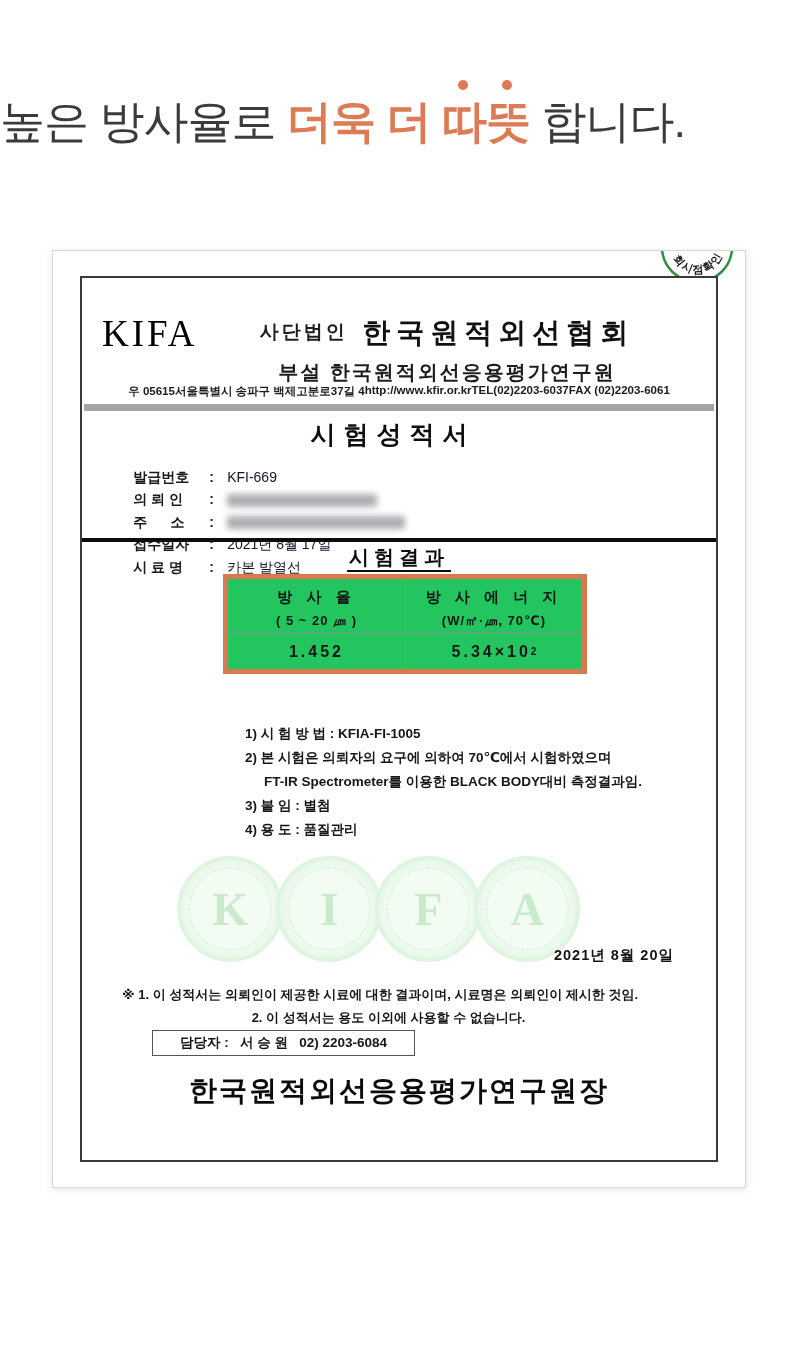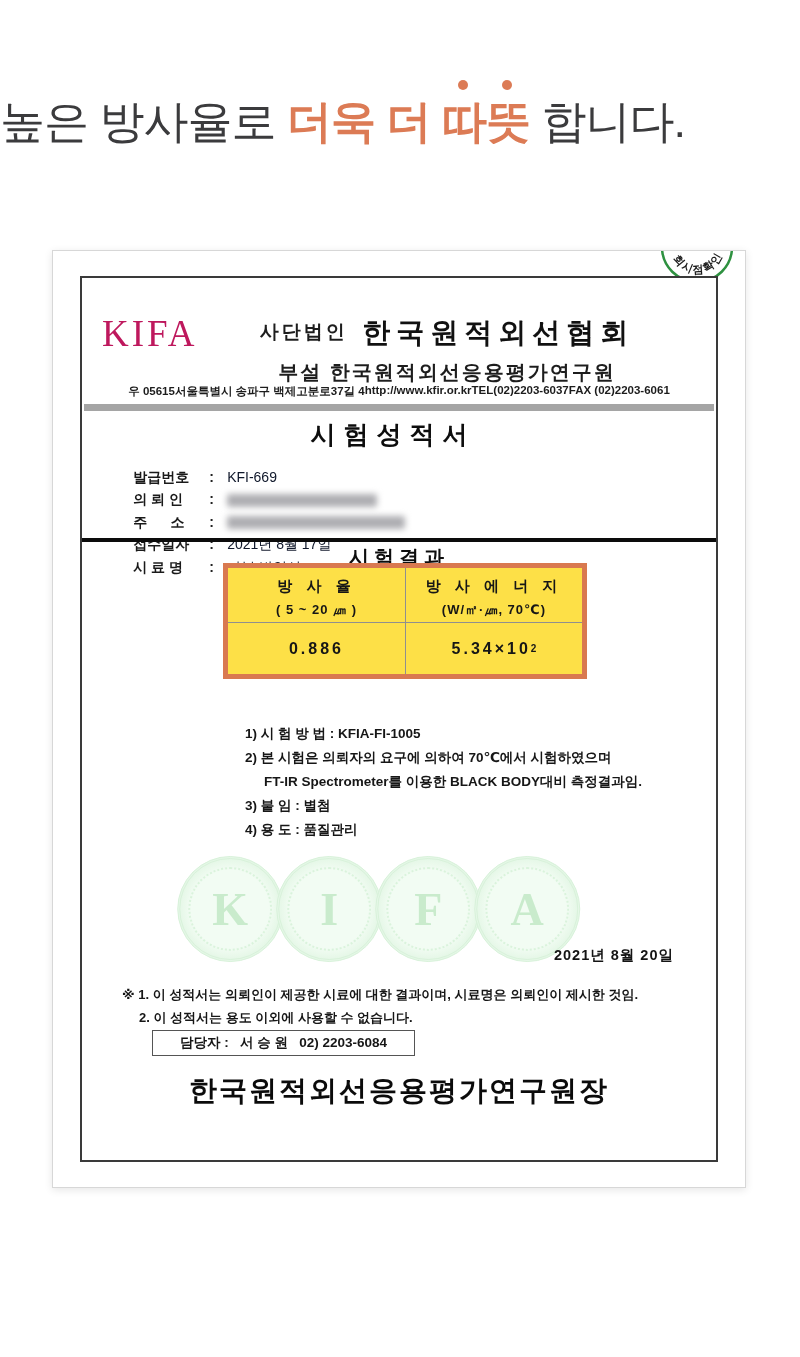"KIFA" .logo { color: #be185d -> #000000 }
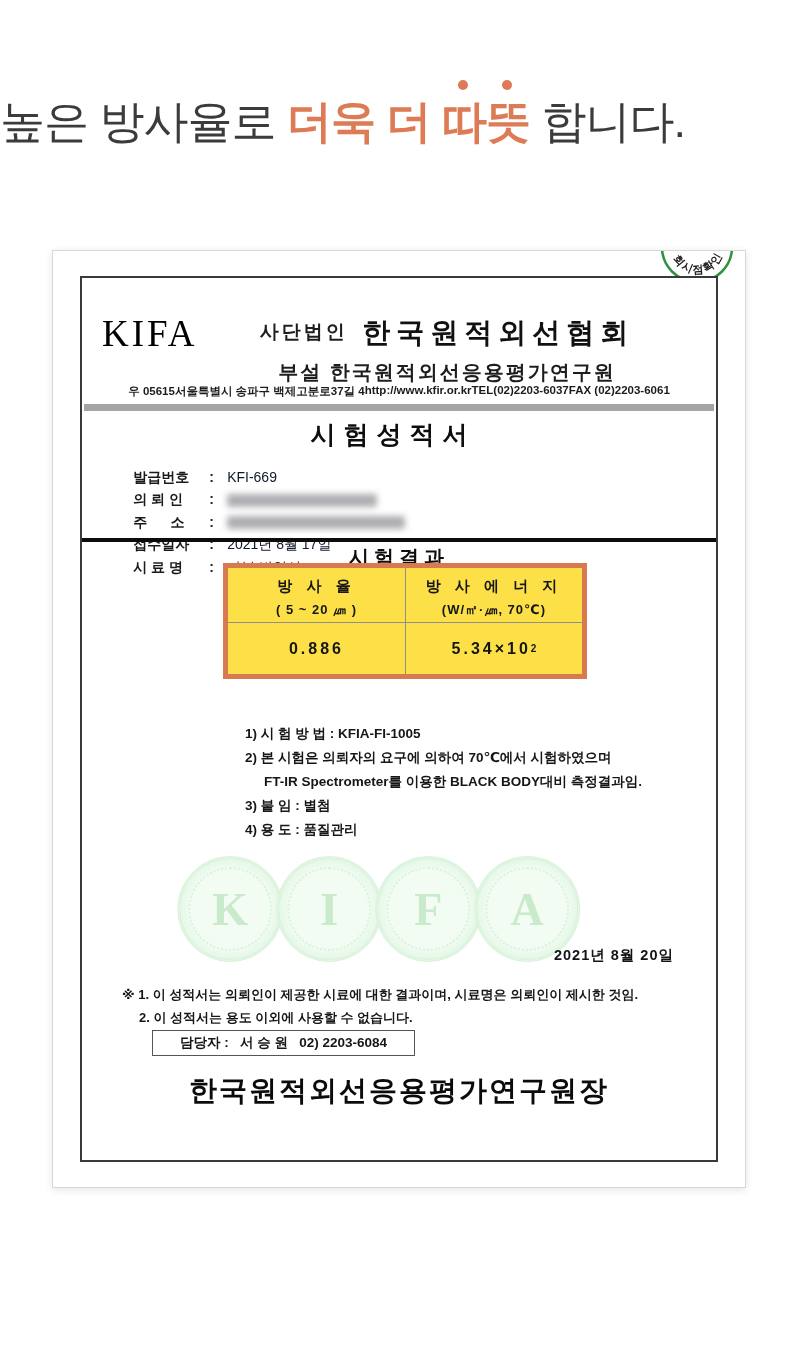"방 사 율" .rtable { background: #fde047 -> #22c55e; height: 116px -> 100px; top: 285px -> 296px }
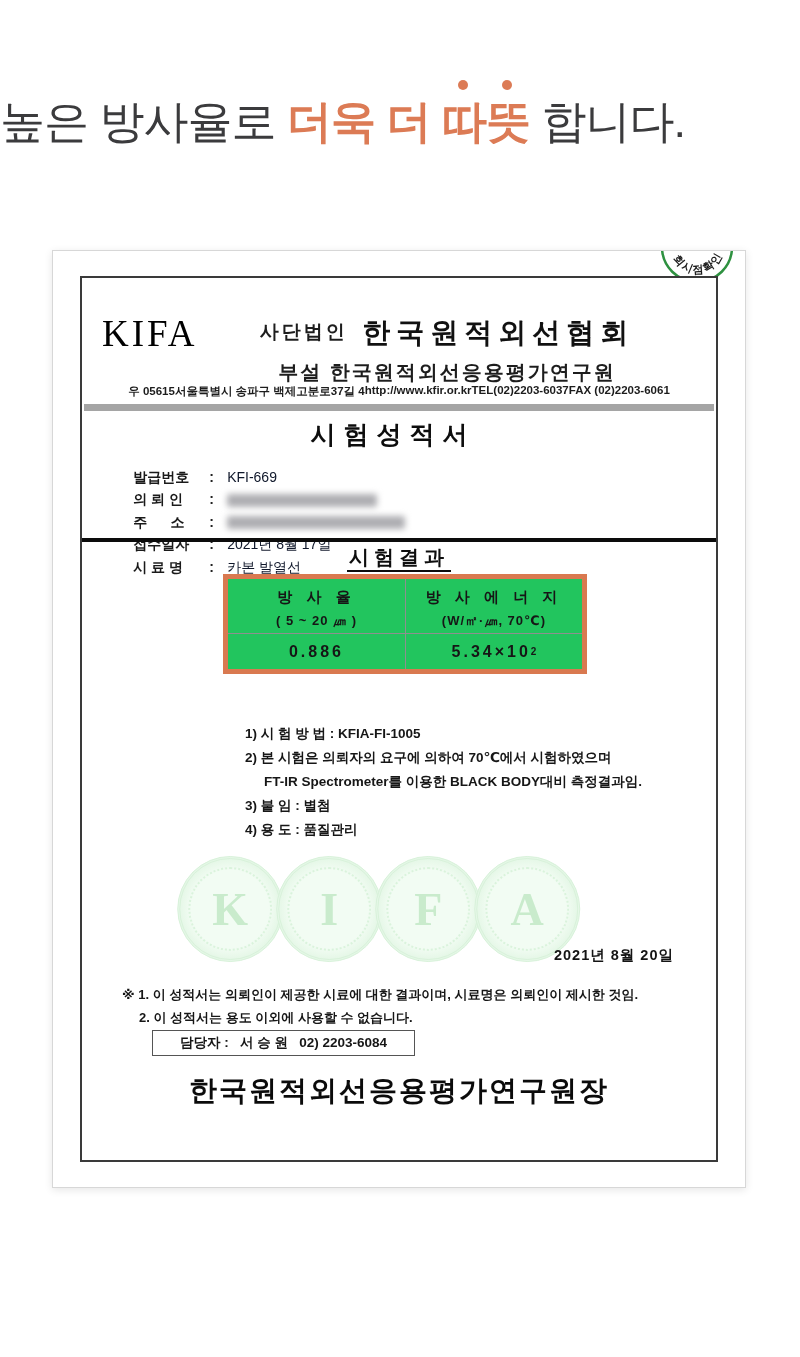"0.886" span { text: 0.886 -> 1.452 }
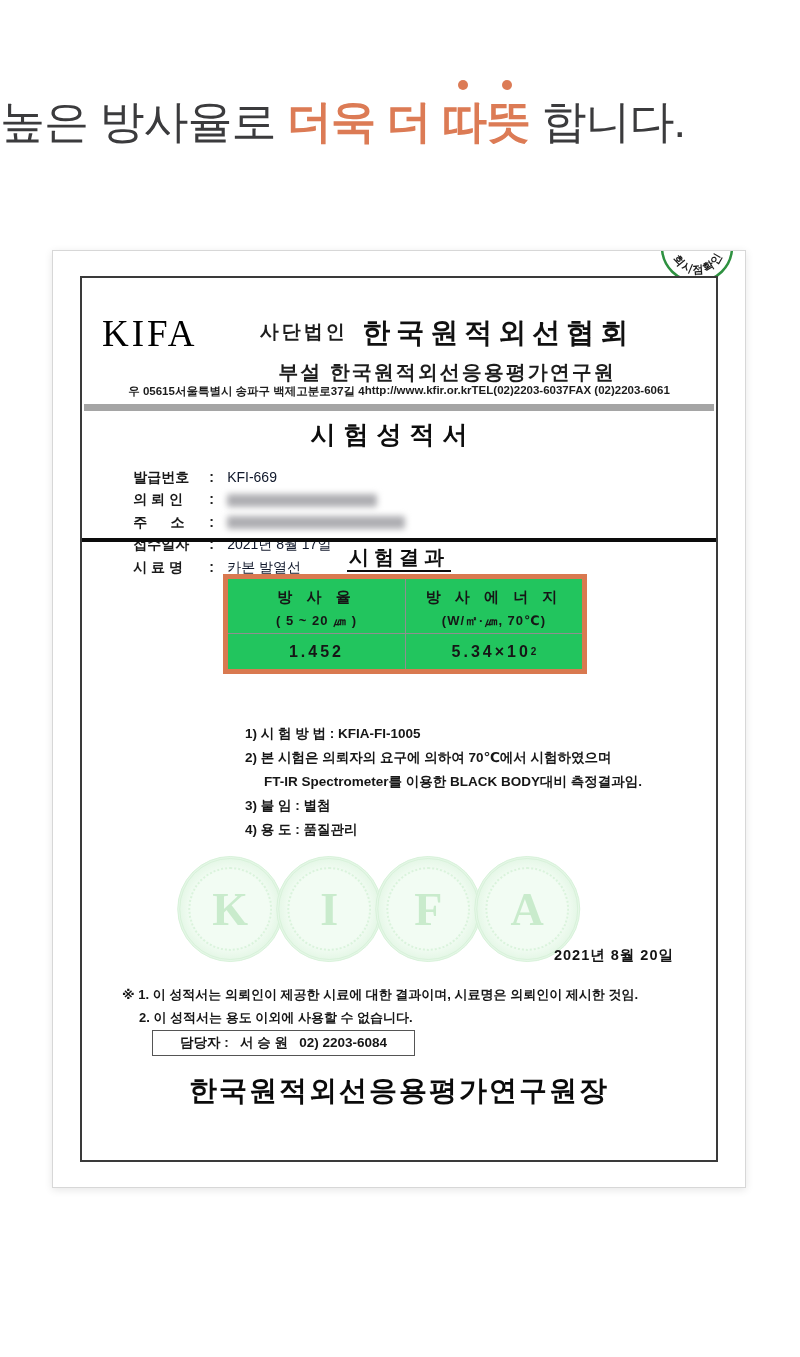"2. 이 성적서는 용도 이외에" .footnotes .indent { text-align: none -> center }
